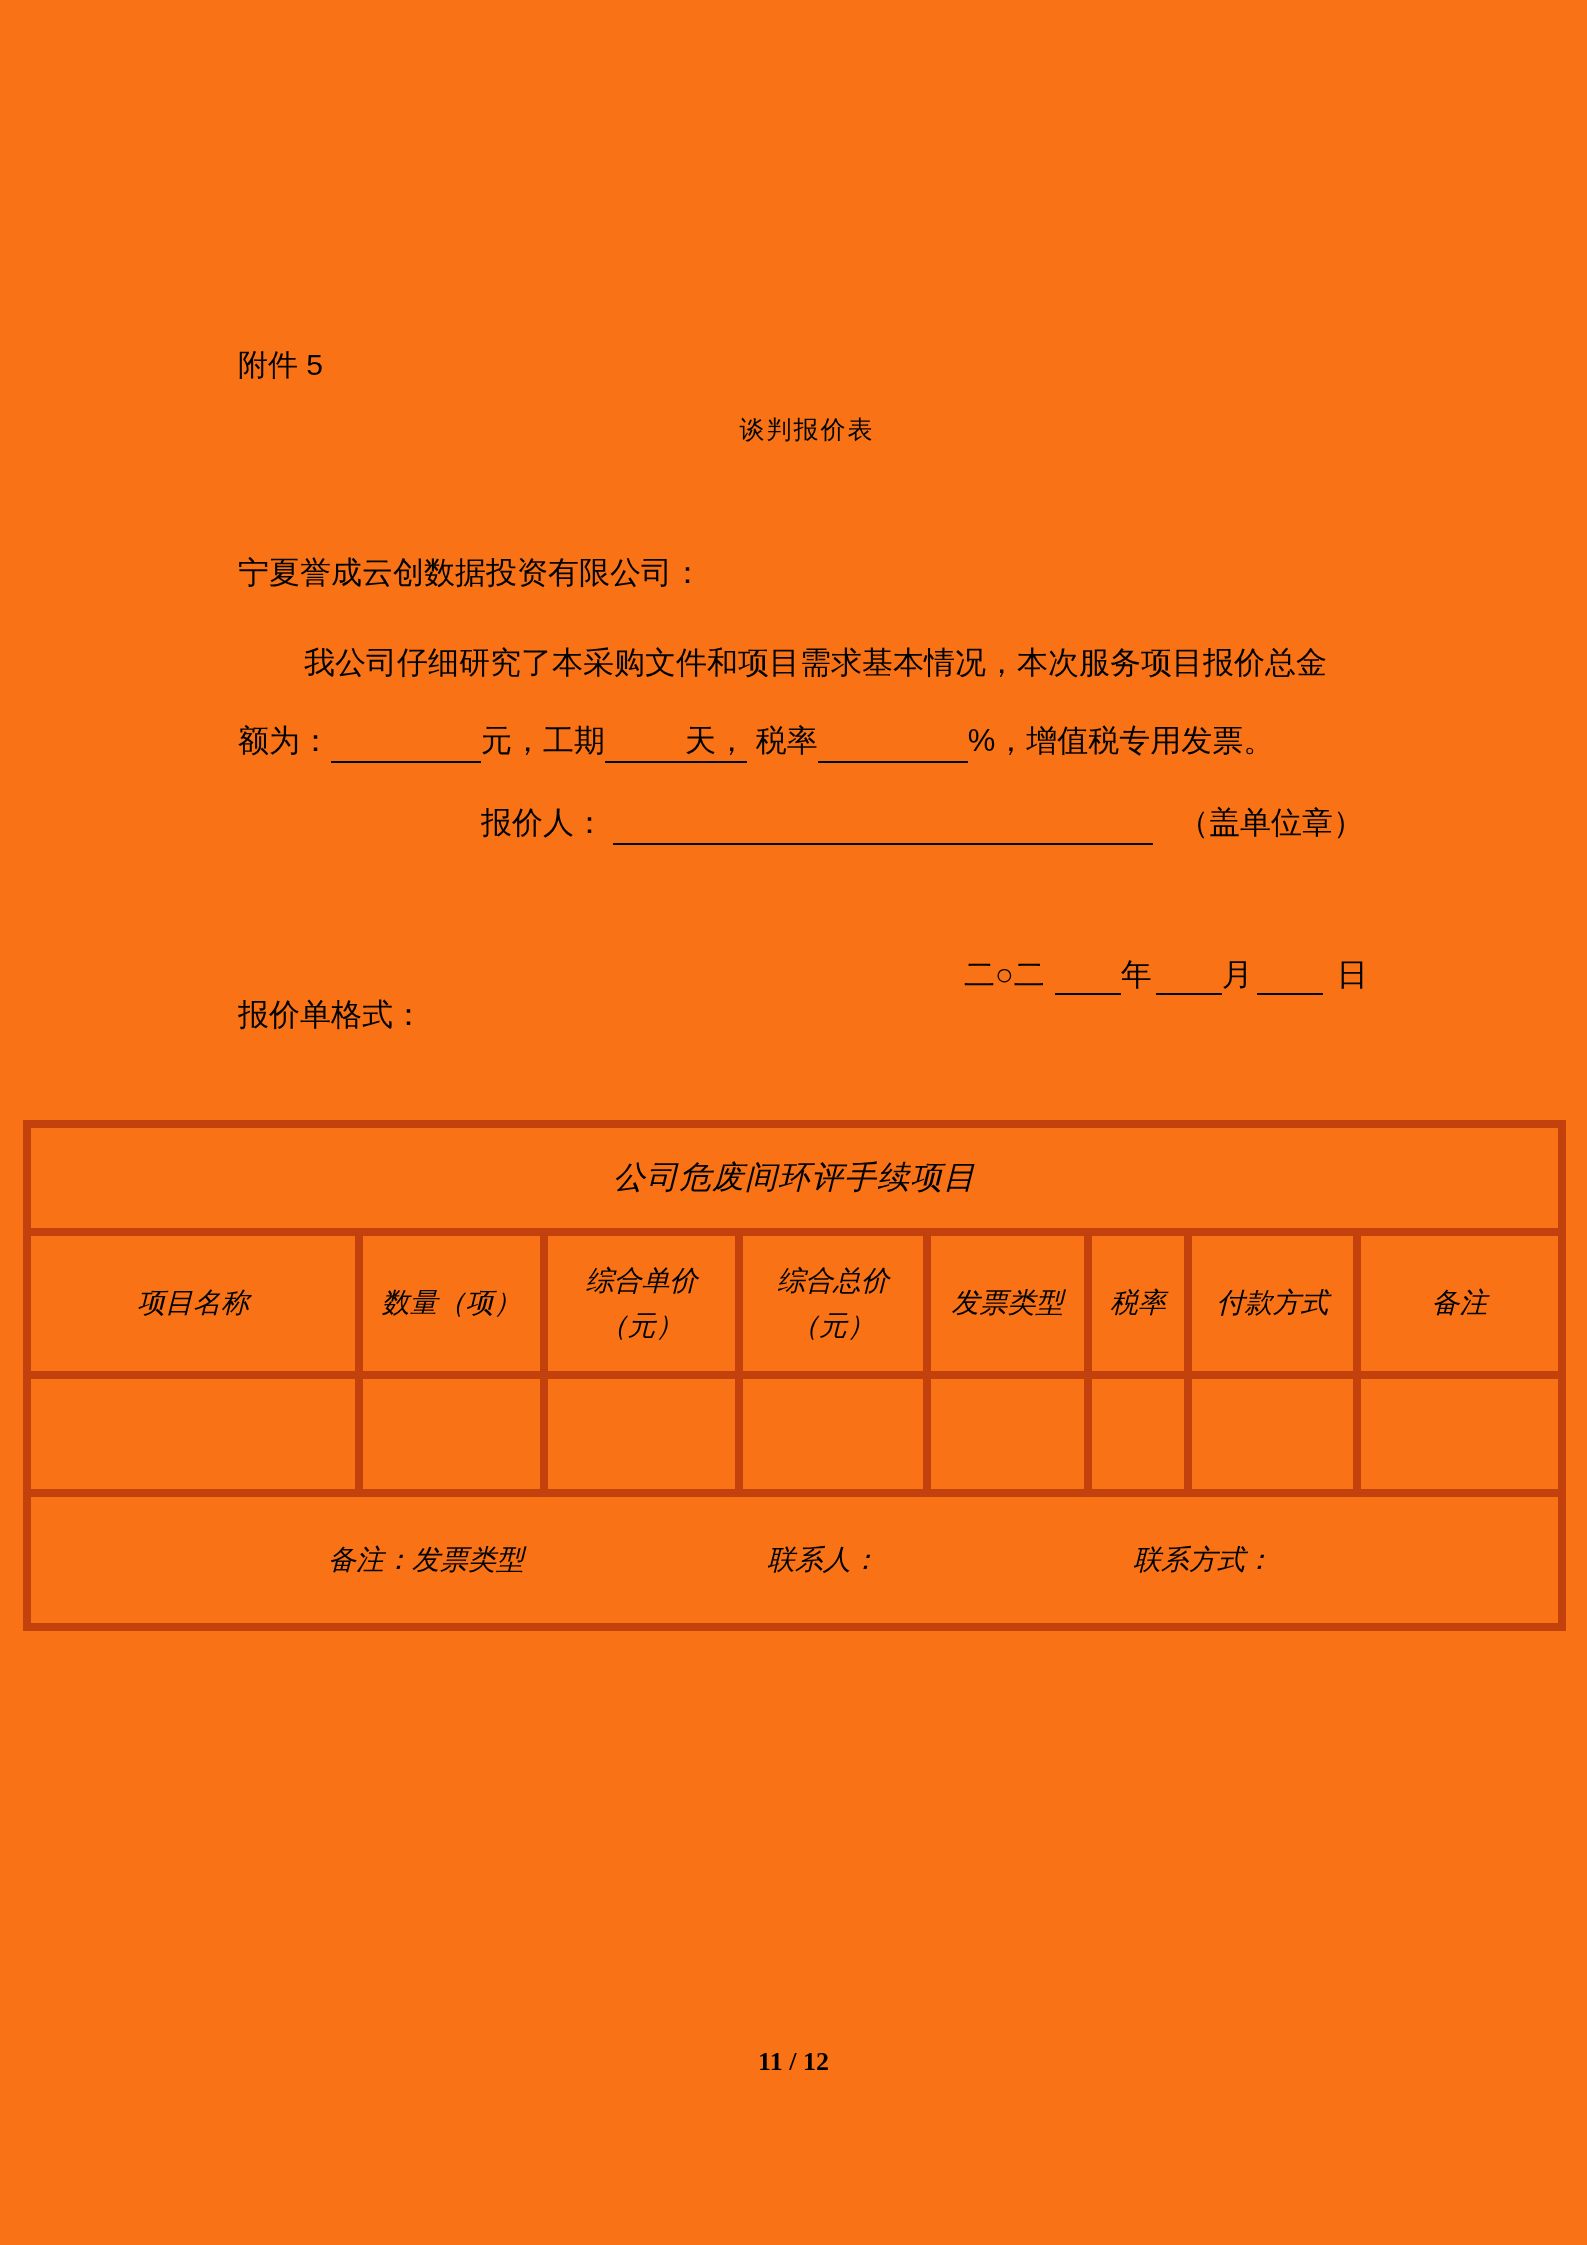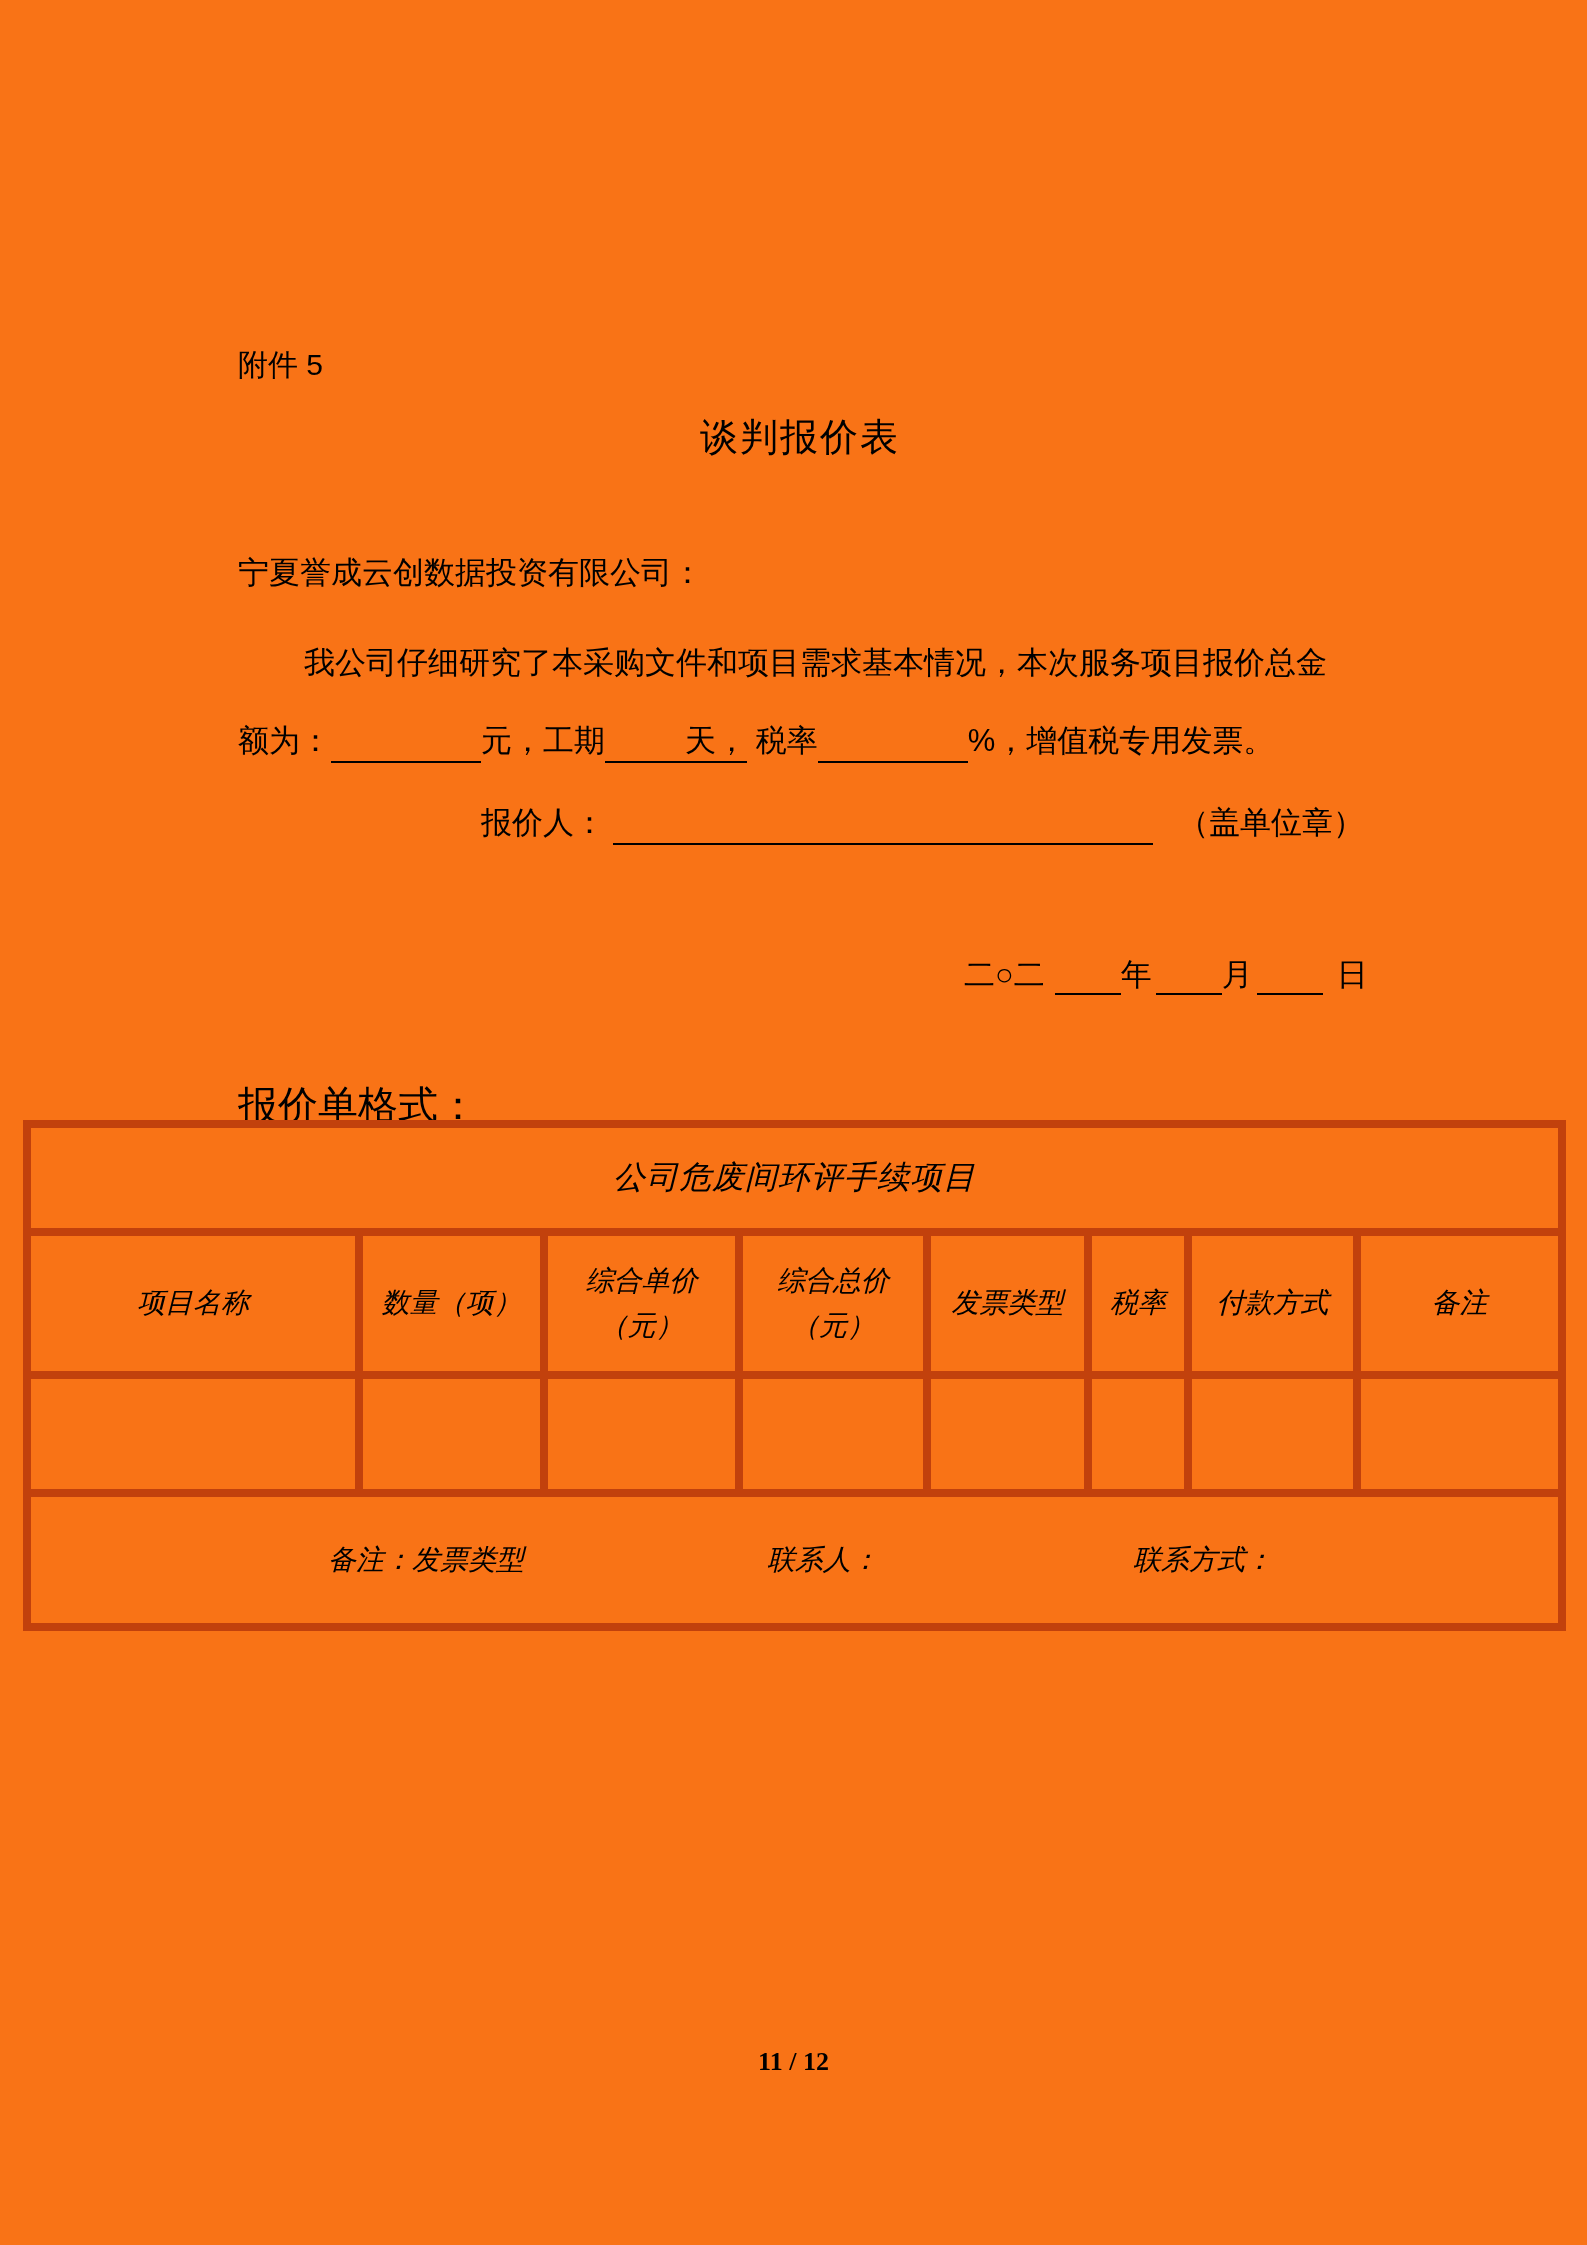"谈判报价表" .doc-title { font-size: 38px -> 25px; left: 237px -> 244px }
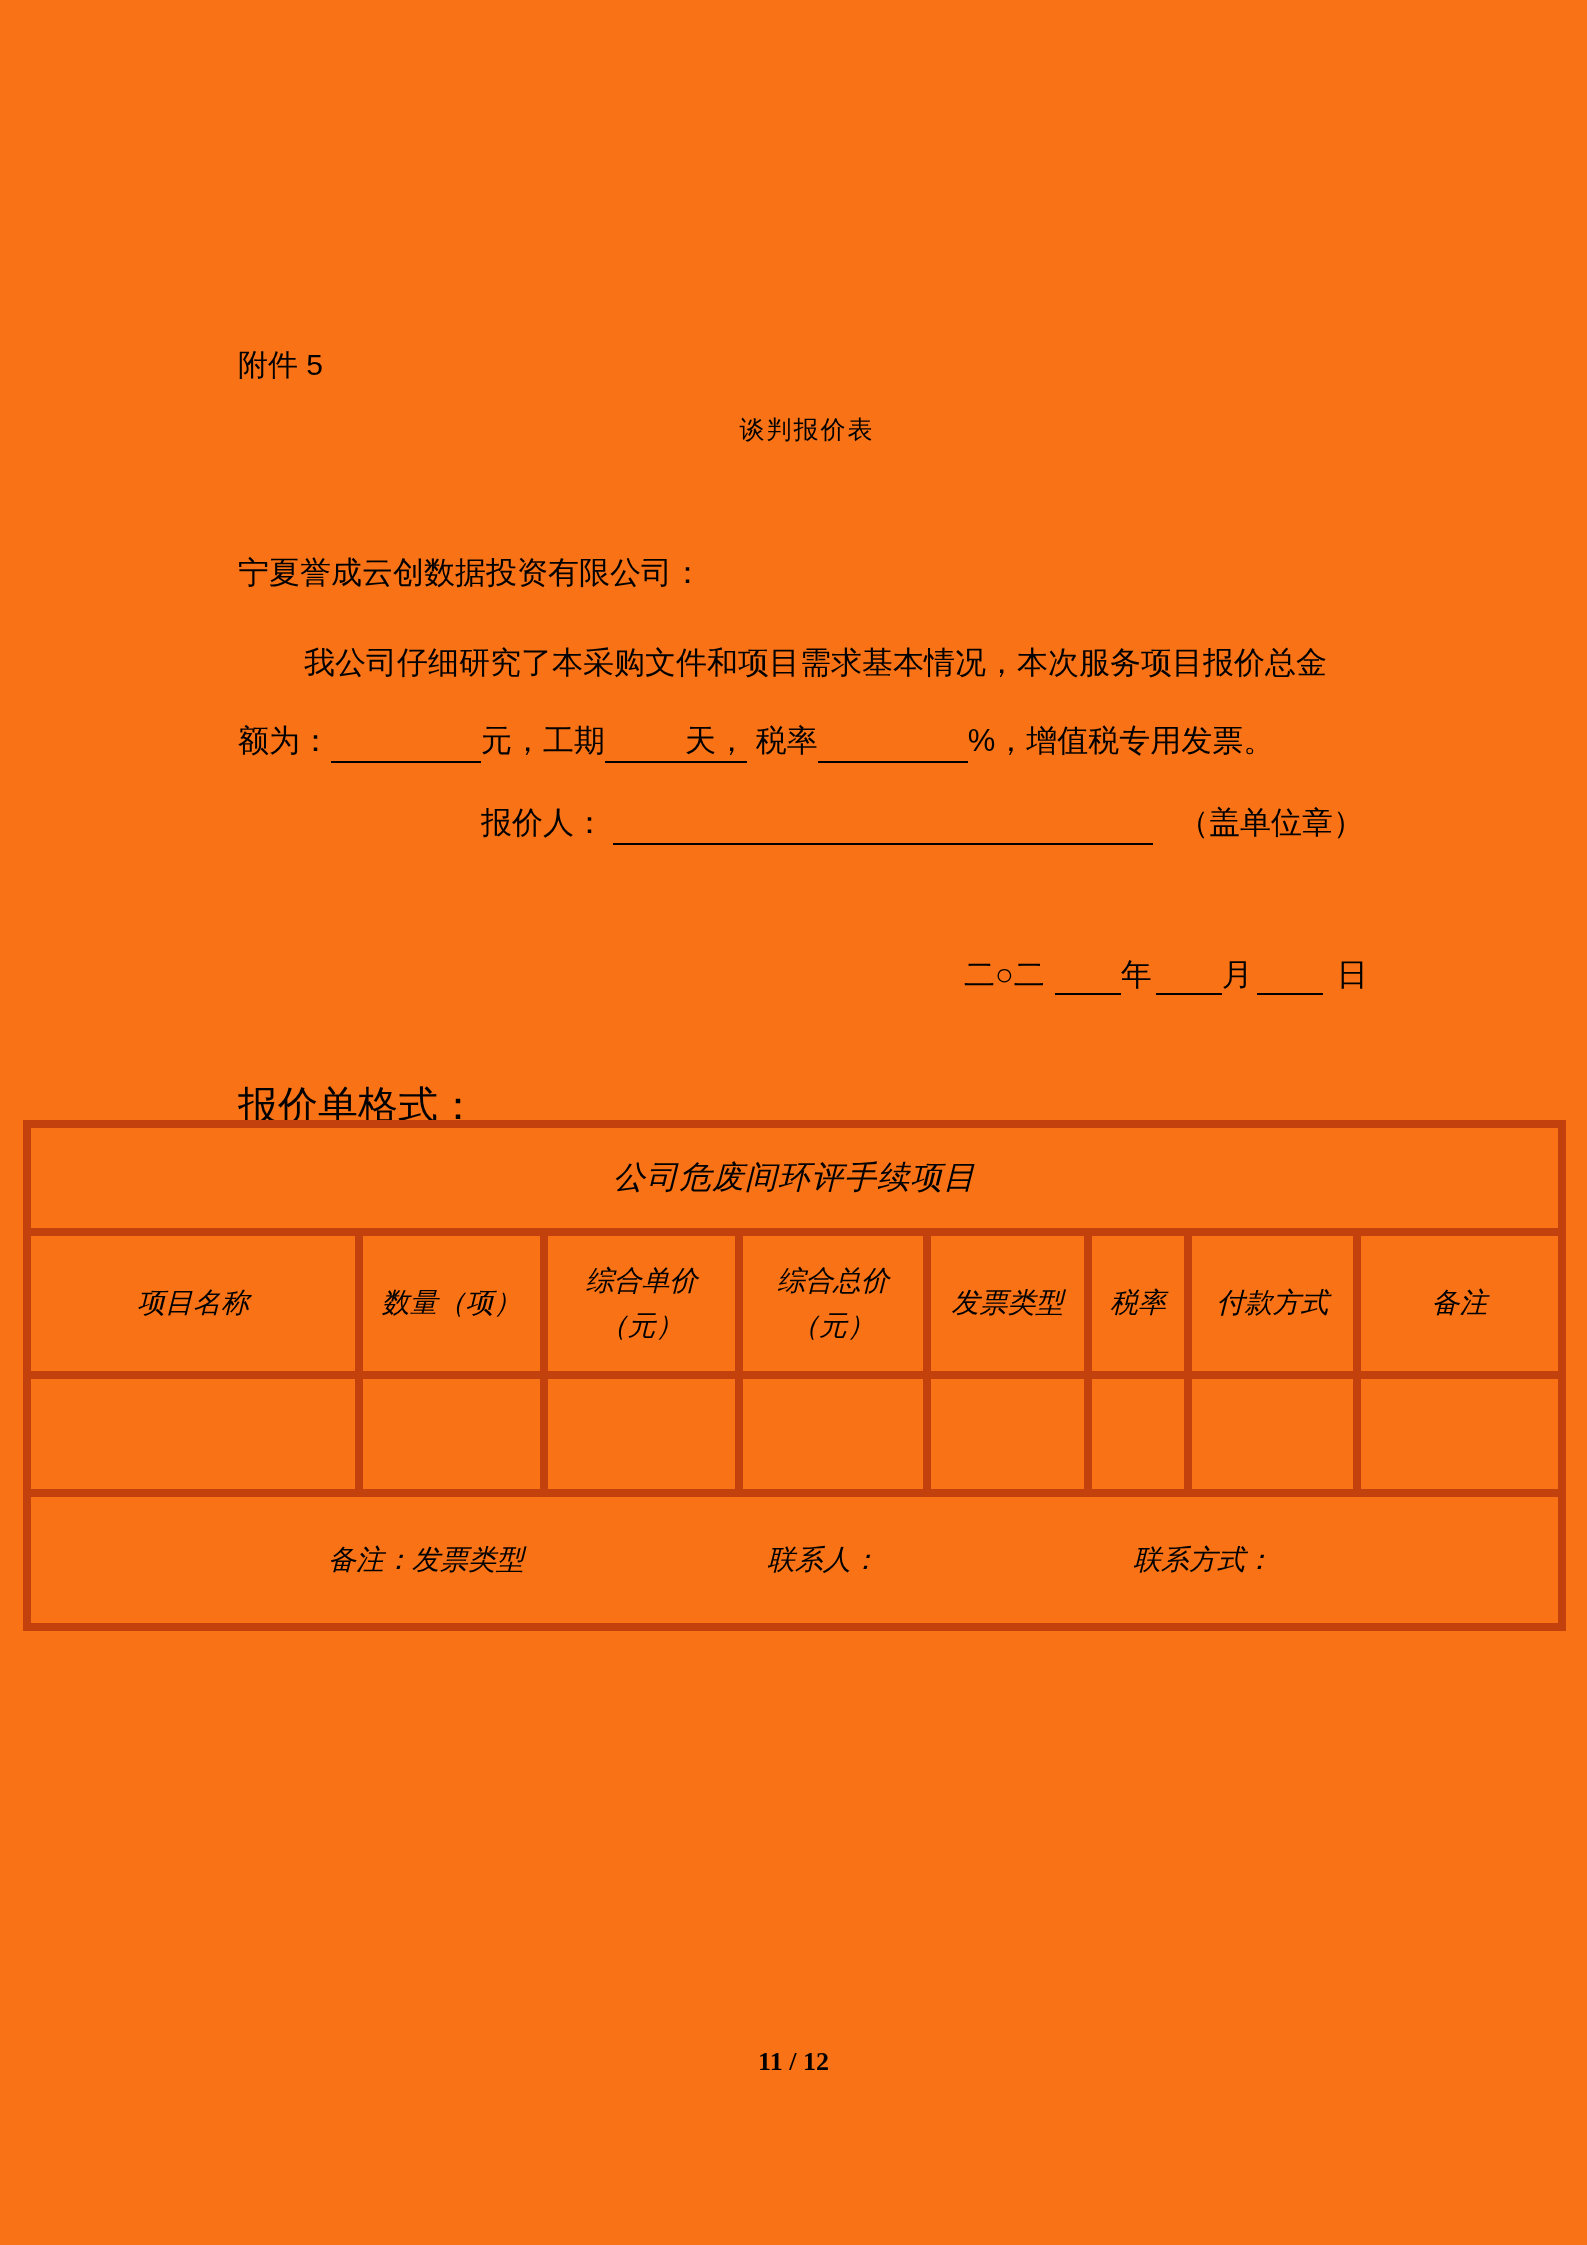"报价单格式：" .format-label { font-size: 40px -> 31px; top: 1080px -> 996px }
